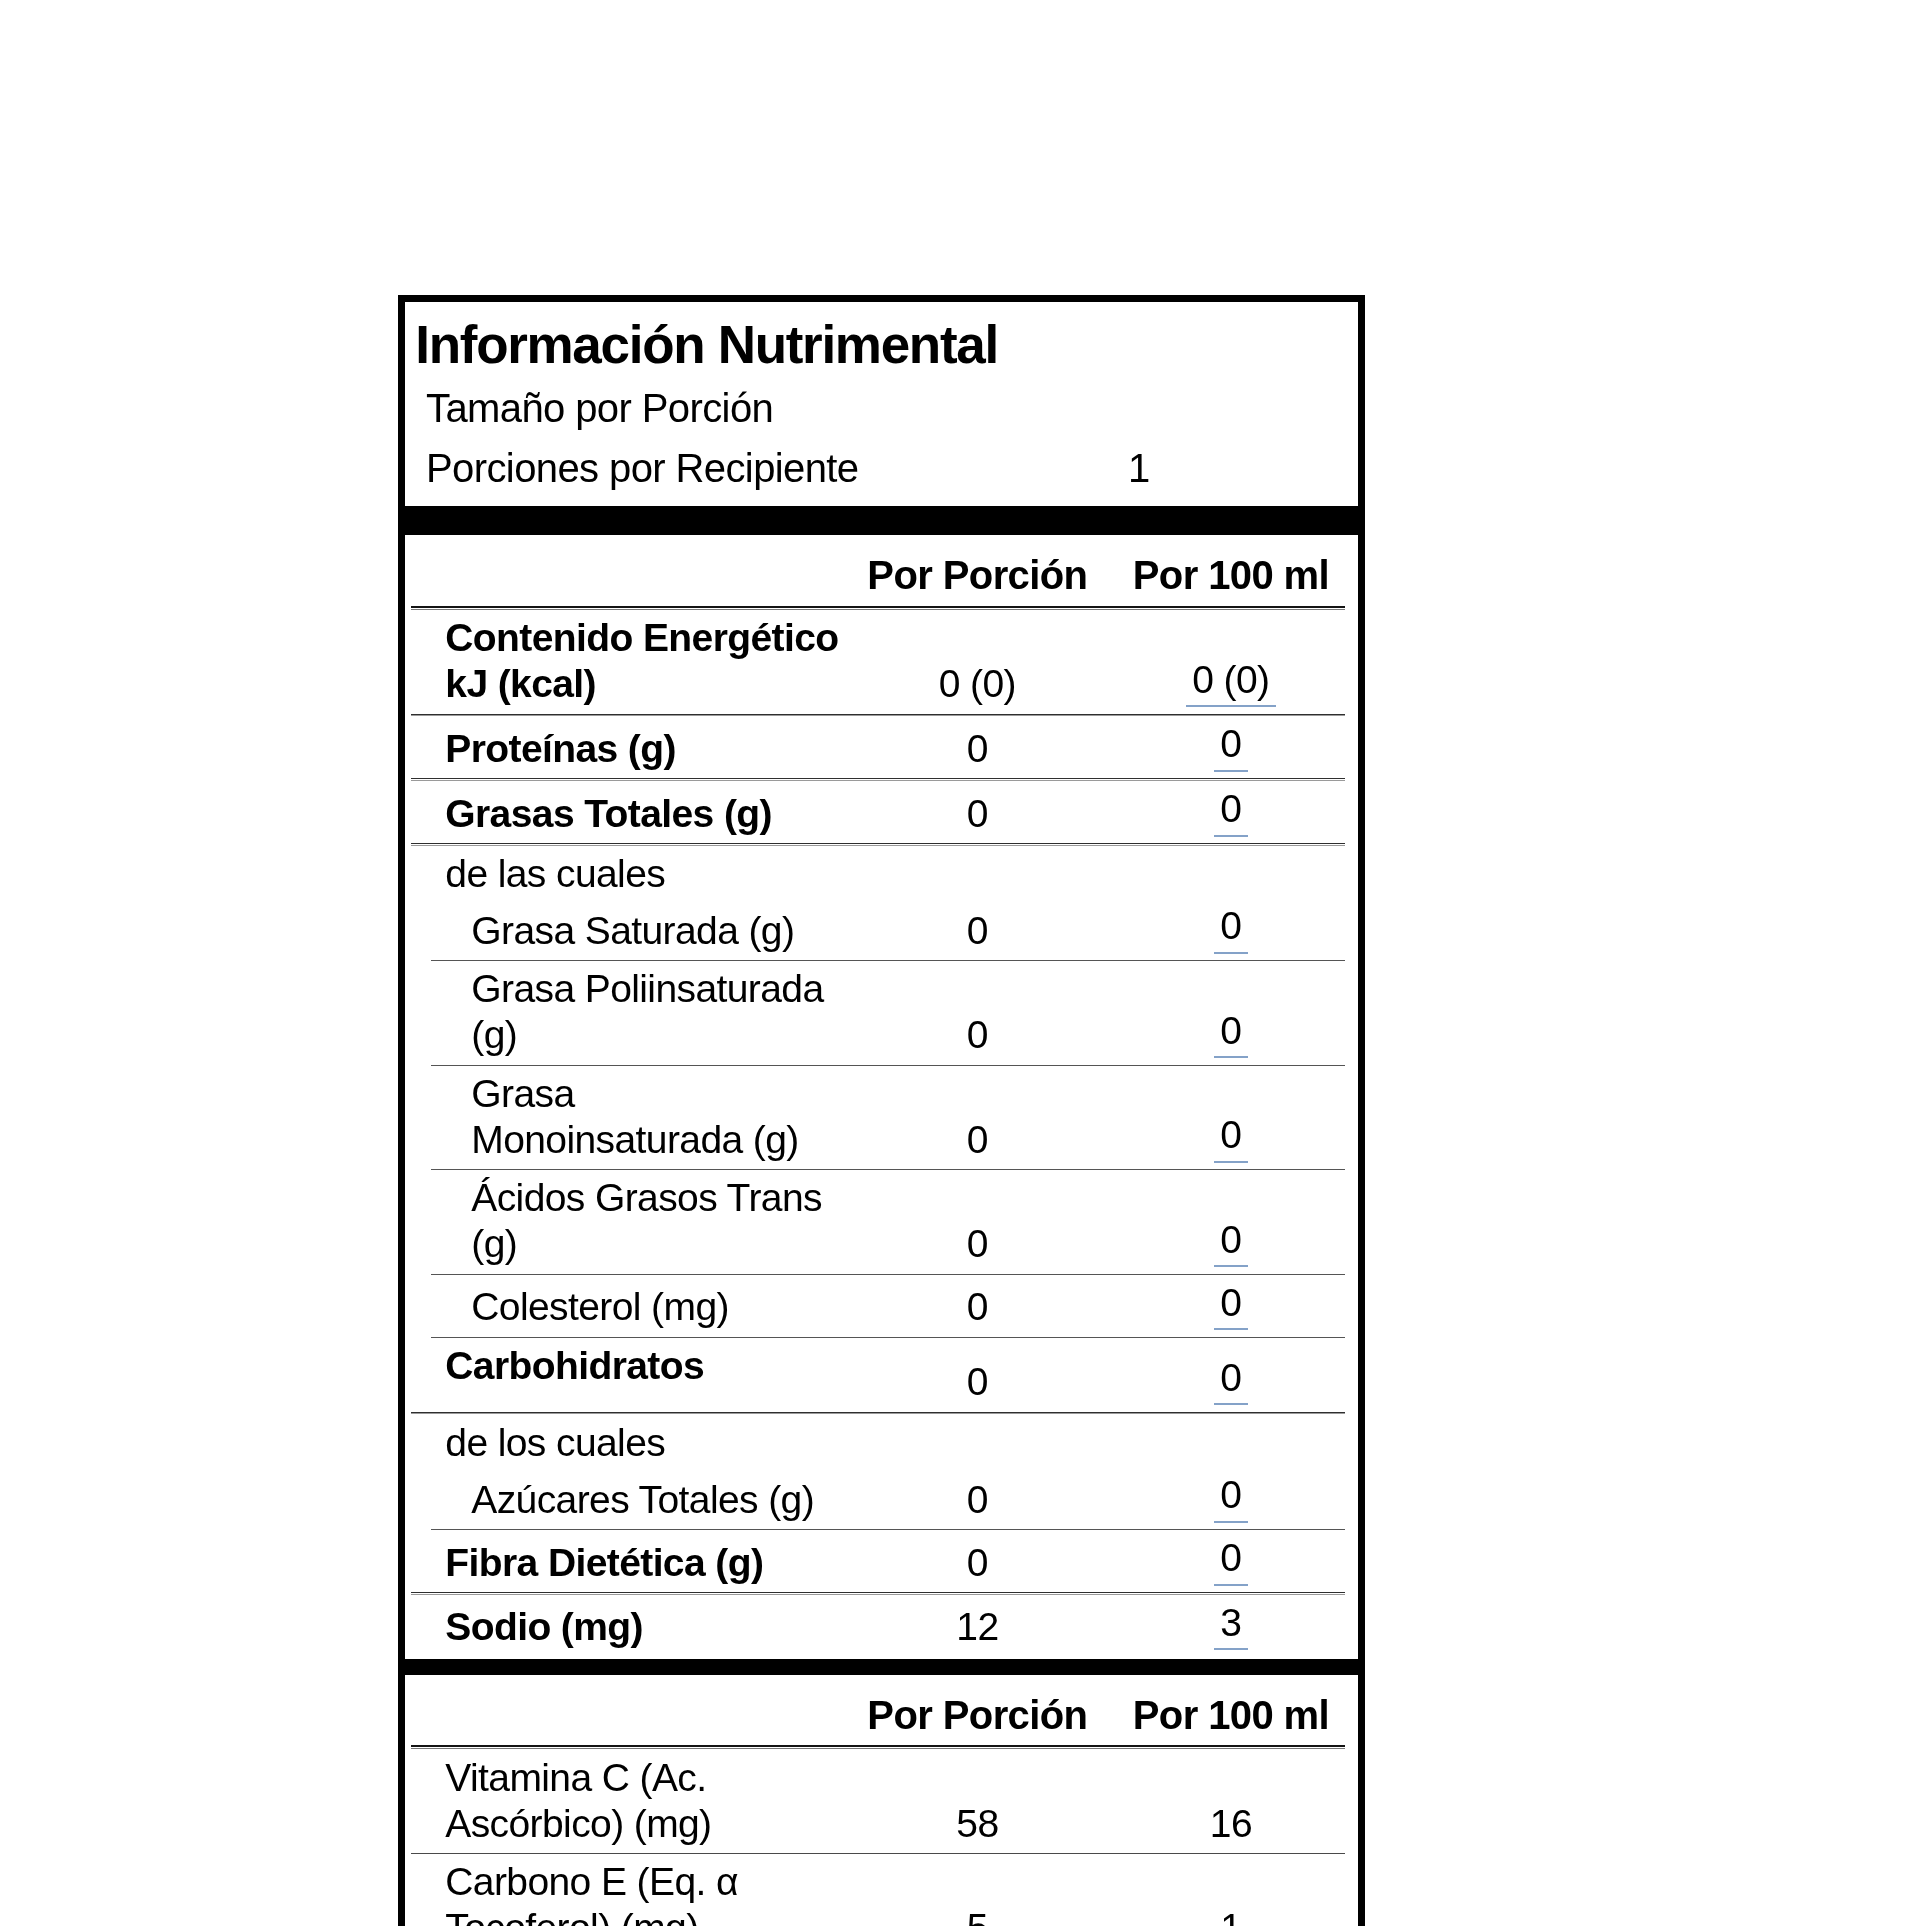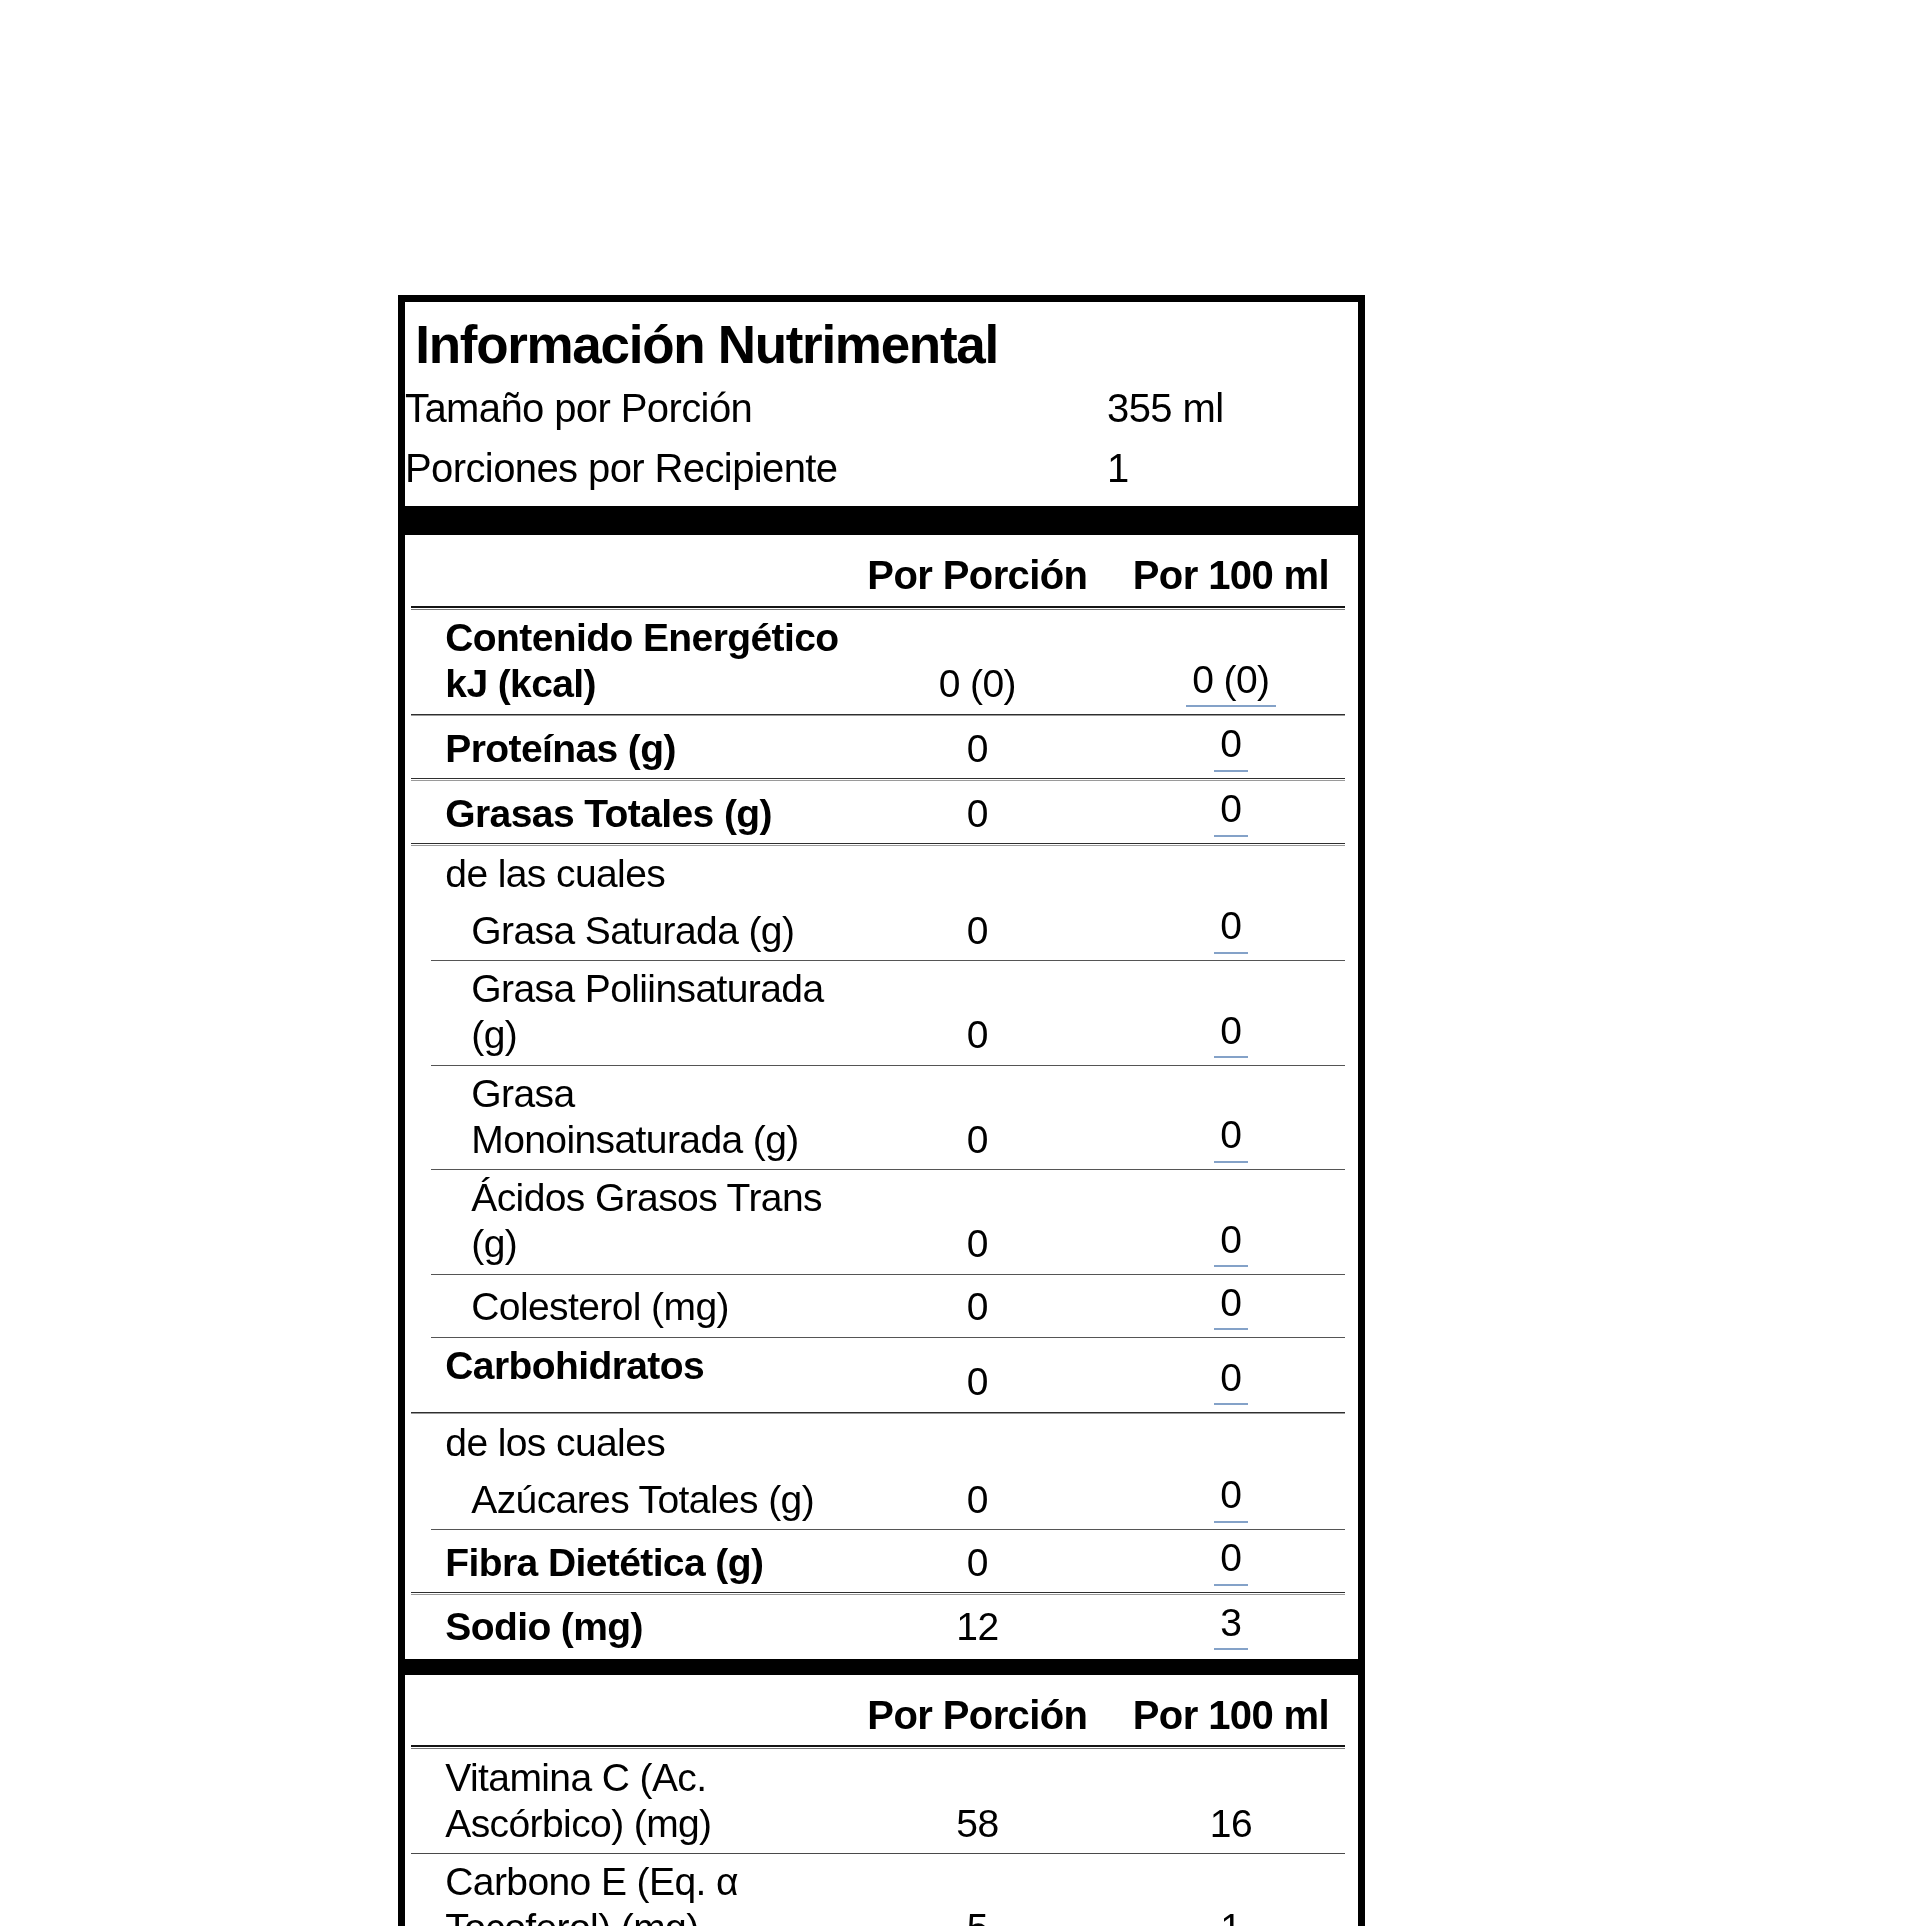"Tamaño por Porción" .serving-row { padding-left: 0 -> 21px }
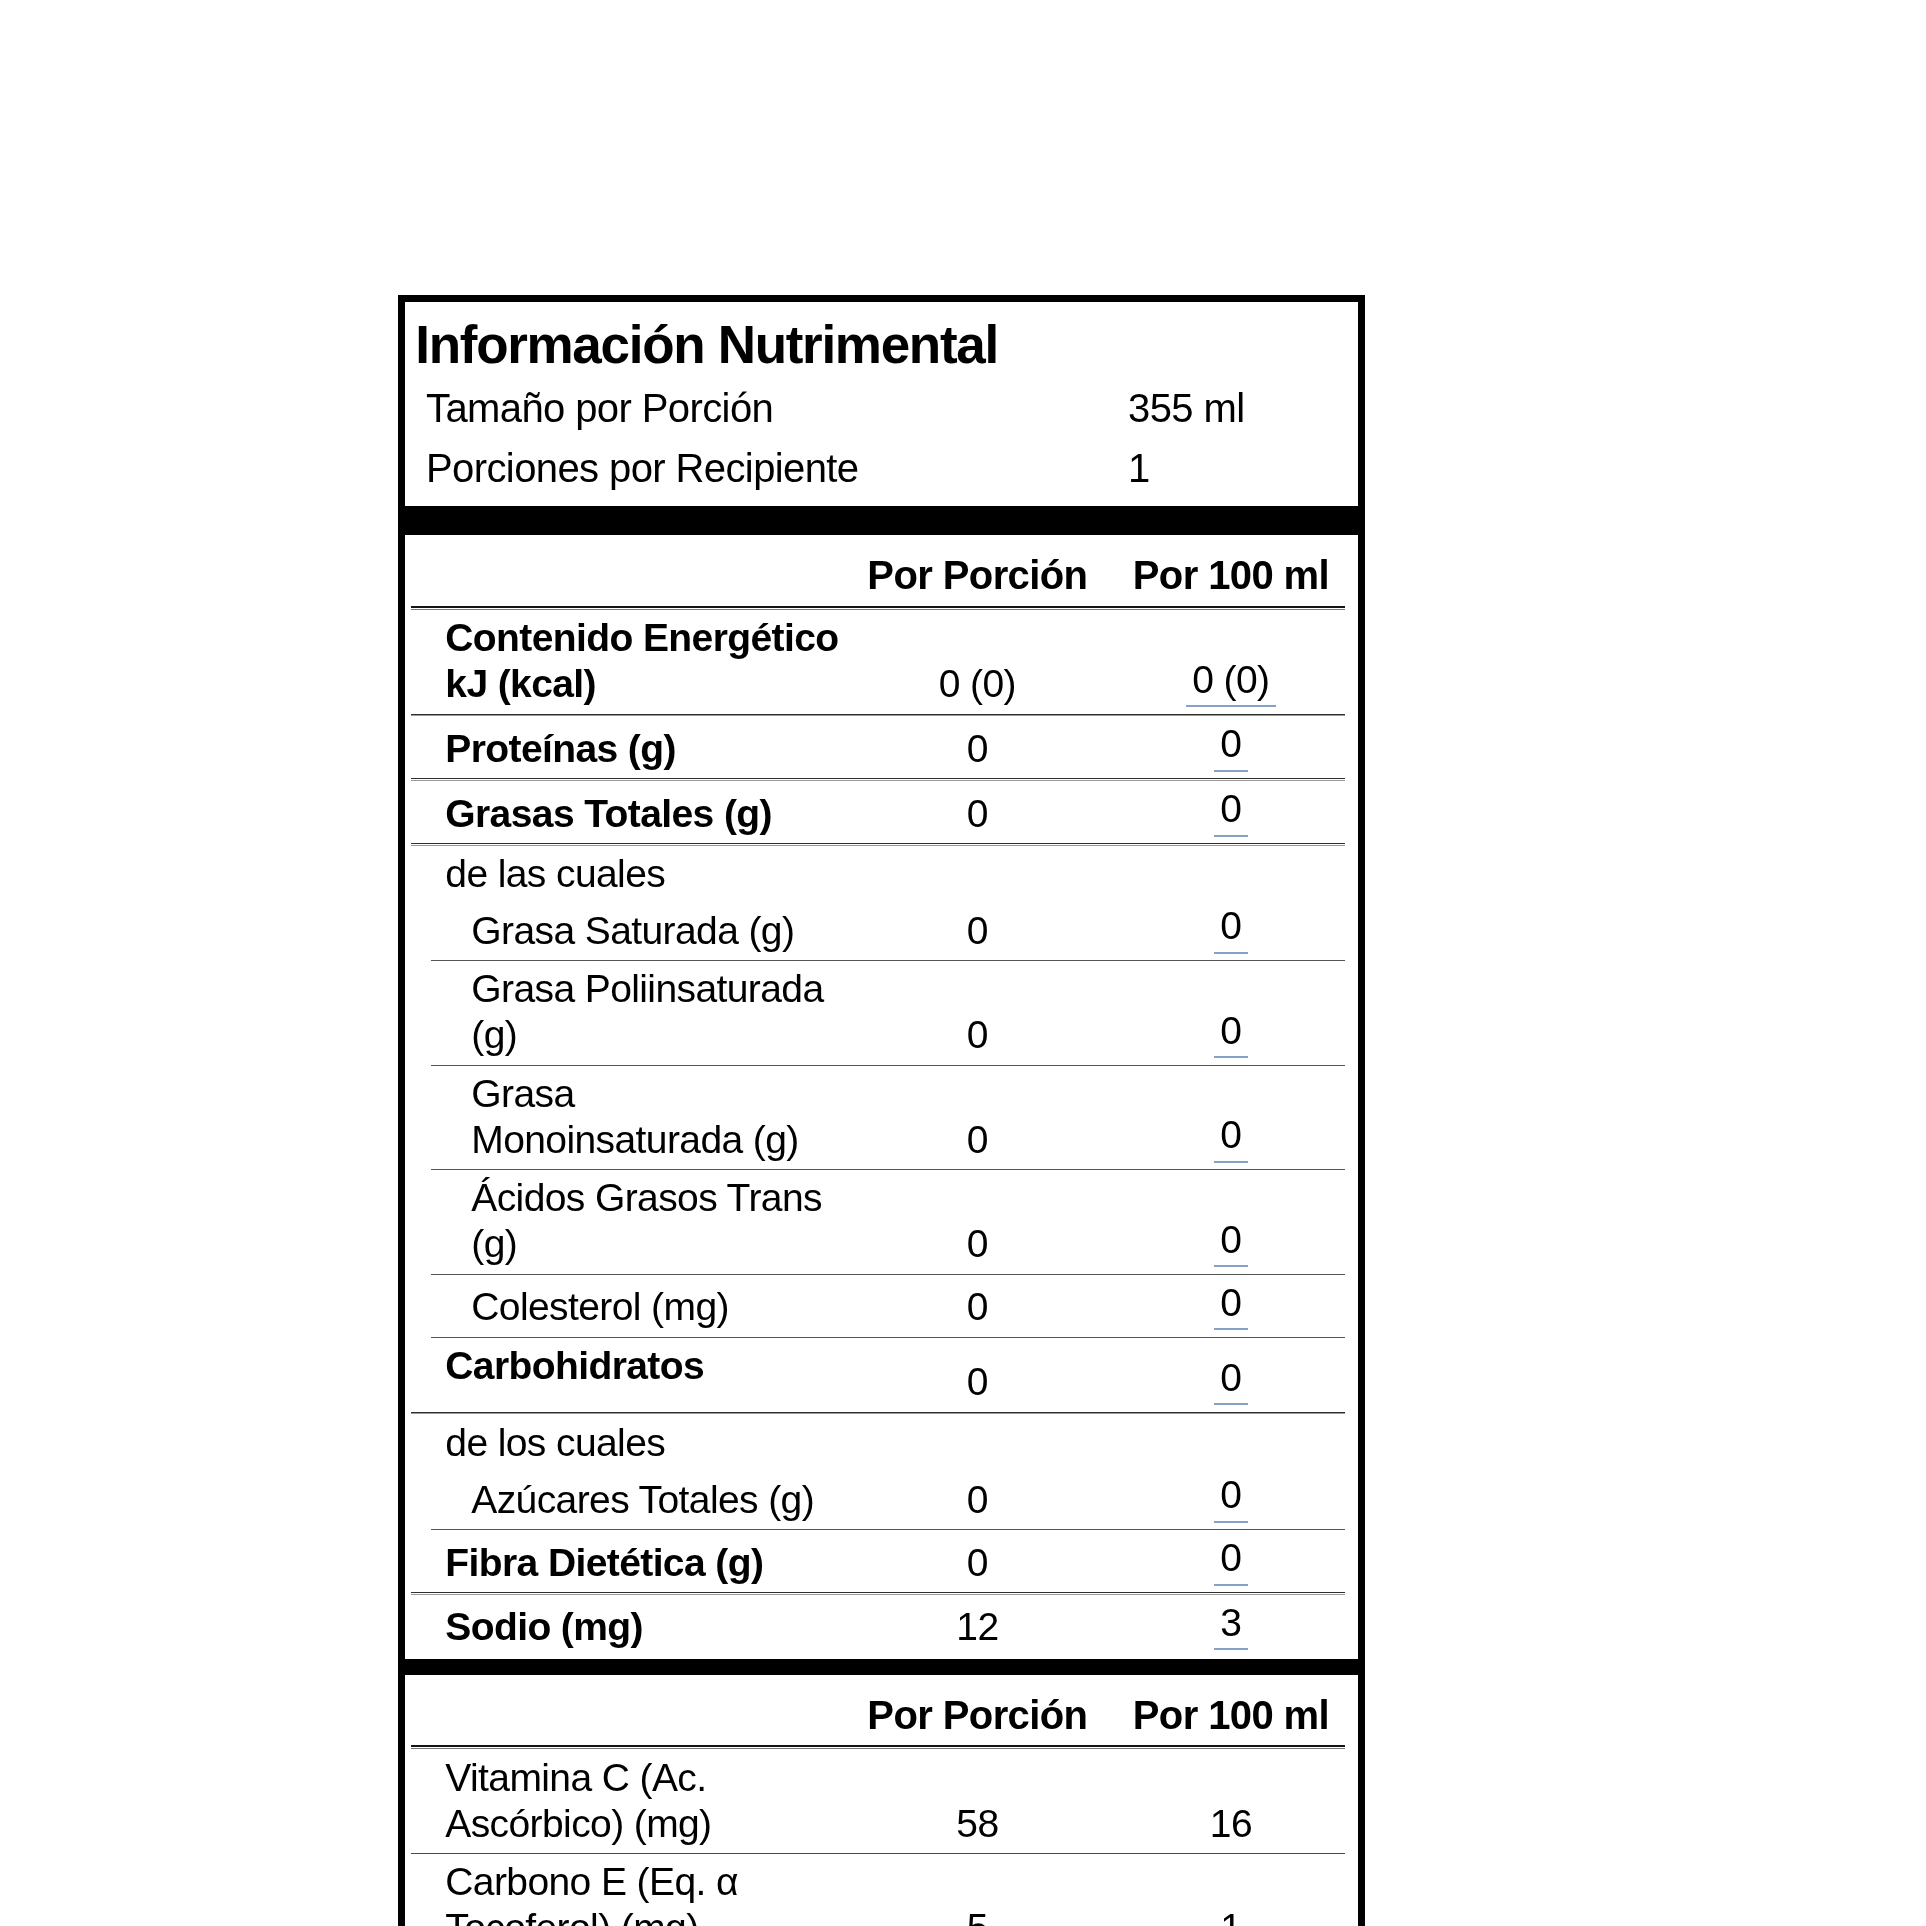"355 ml" span { html: <span>355 ml</span> -> none }
